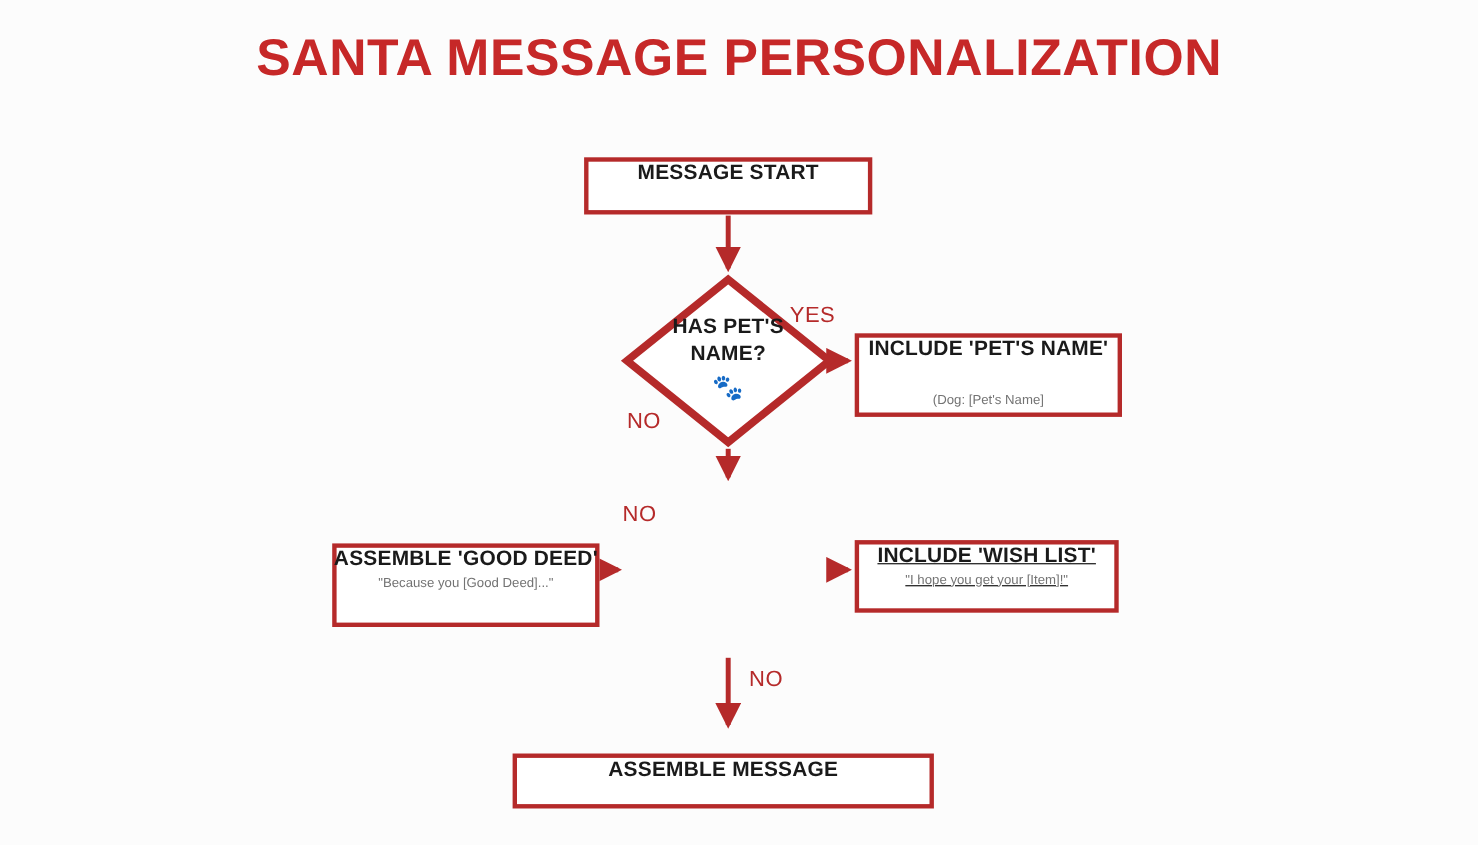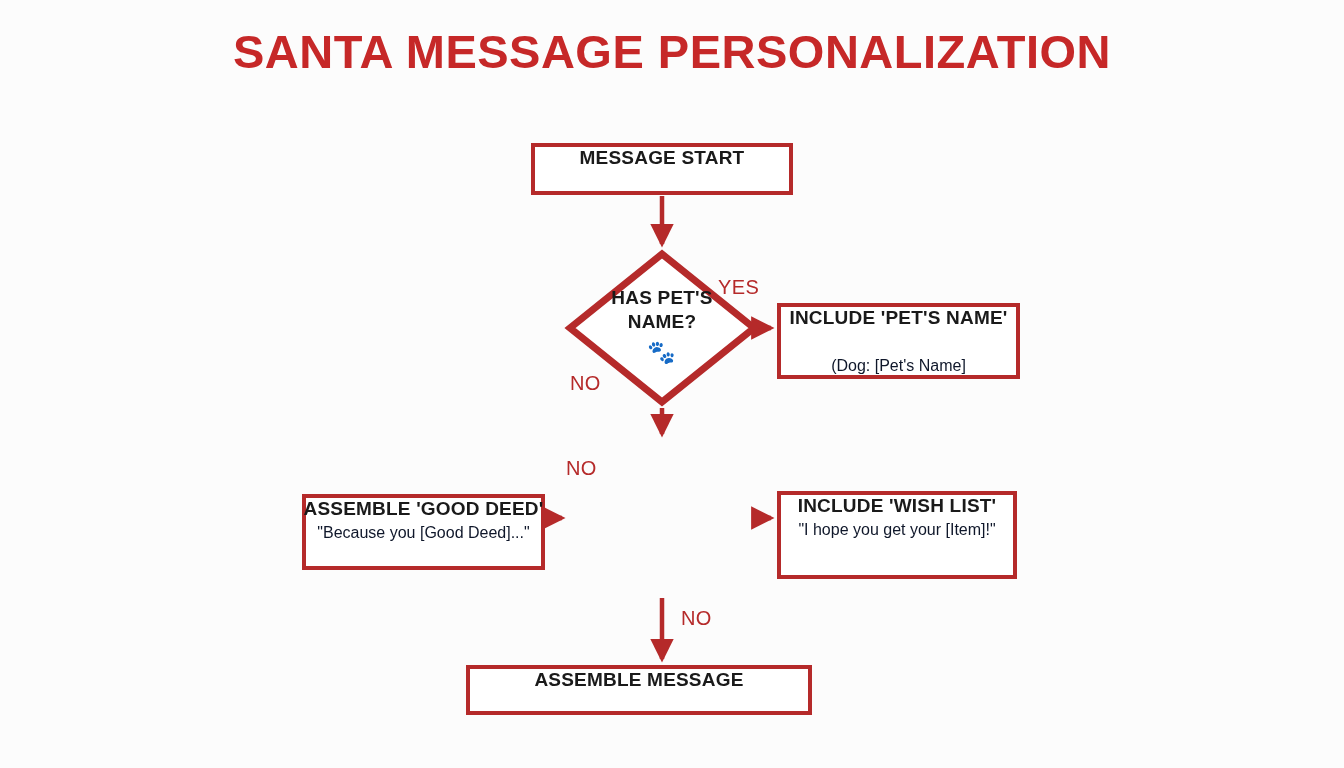"(Dog: [Pet's Name]" .node-sub { color: #0f172a -> #737373; font-size: 16px -> 12px }
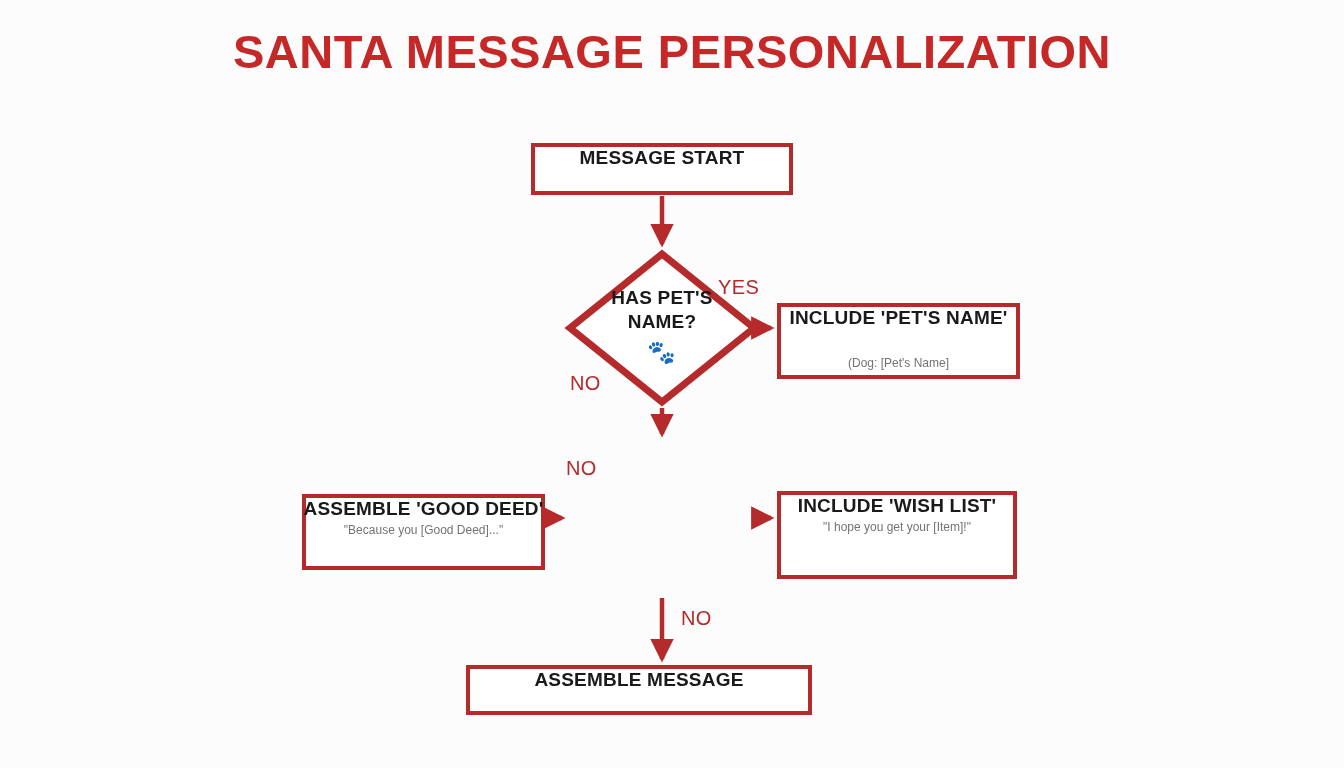"INCLUDE 'WISH LIST'" #node-wish-list { height: 88px -> 66px; text-decoration: none -> underline }
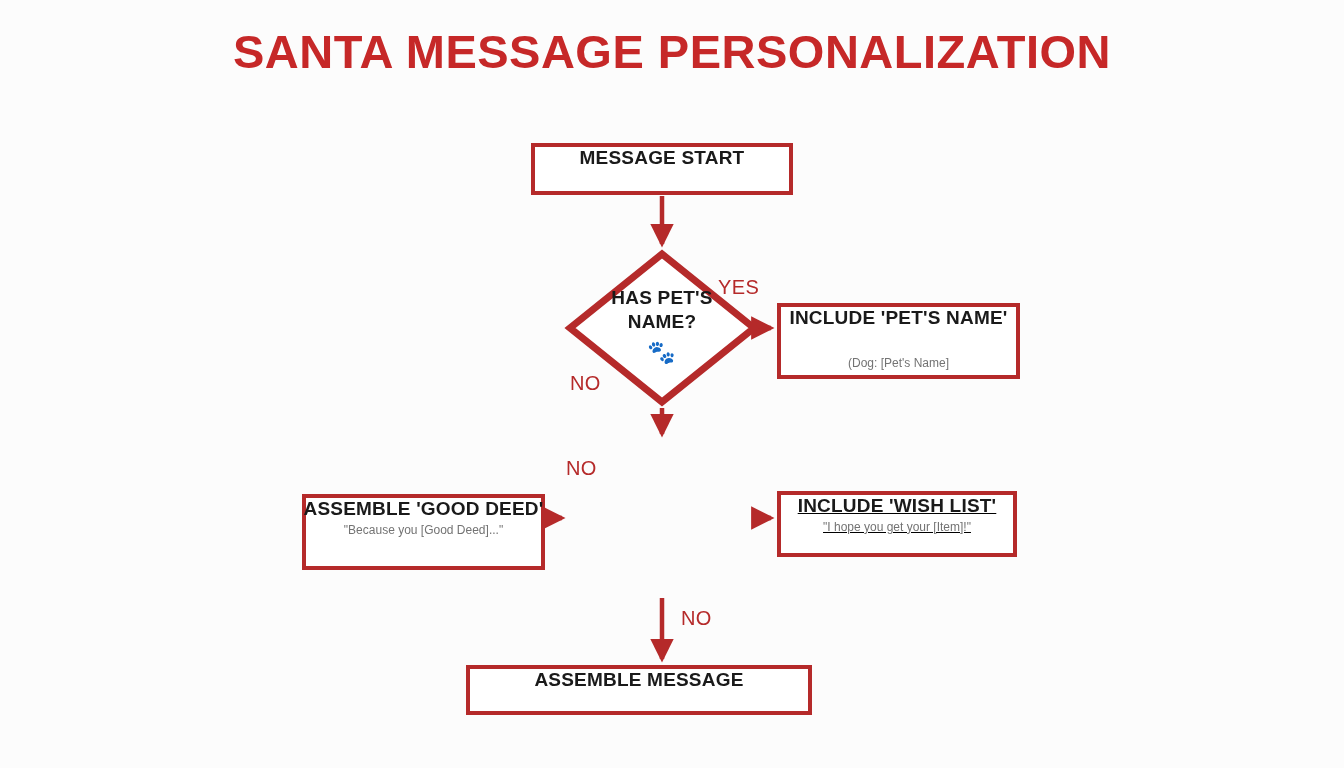"ASSEMBLE MESSAGE" #node-assemble { top: 665px -> 685px; width: 346px -> 383px }
